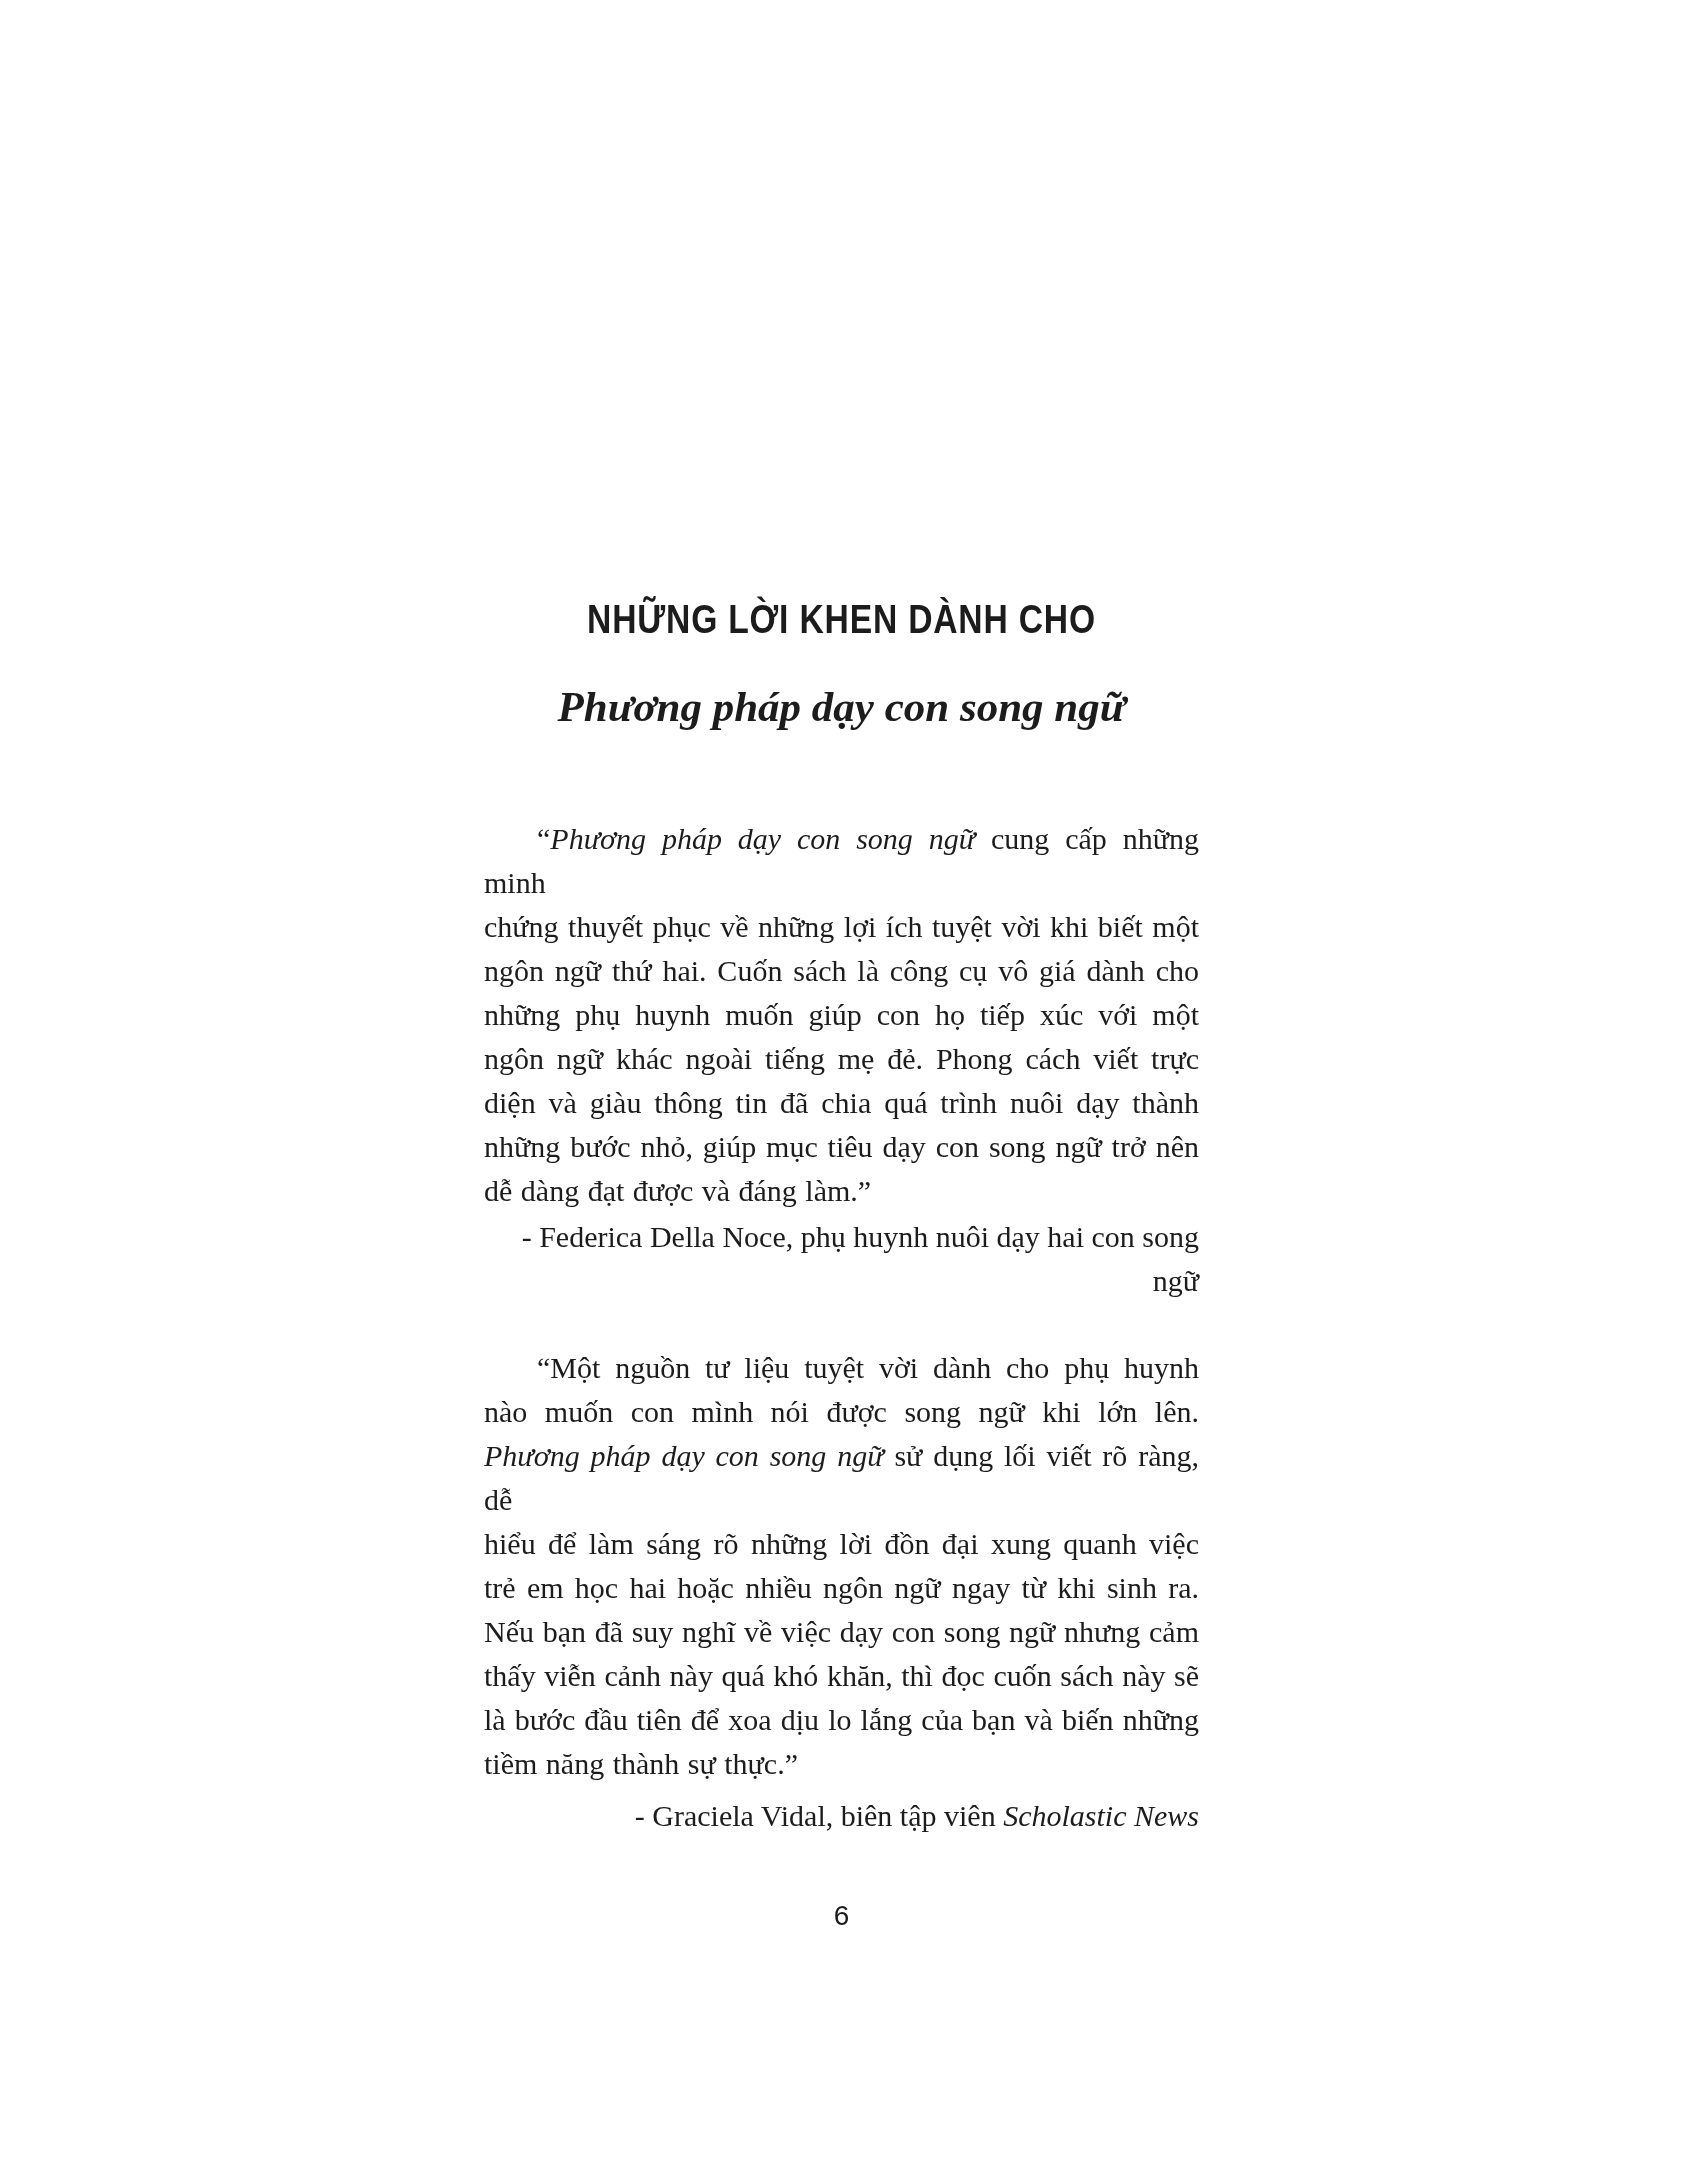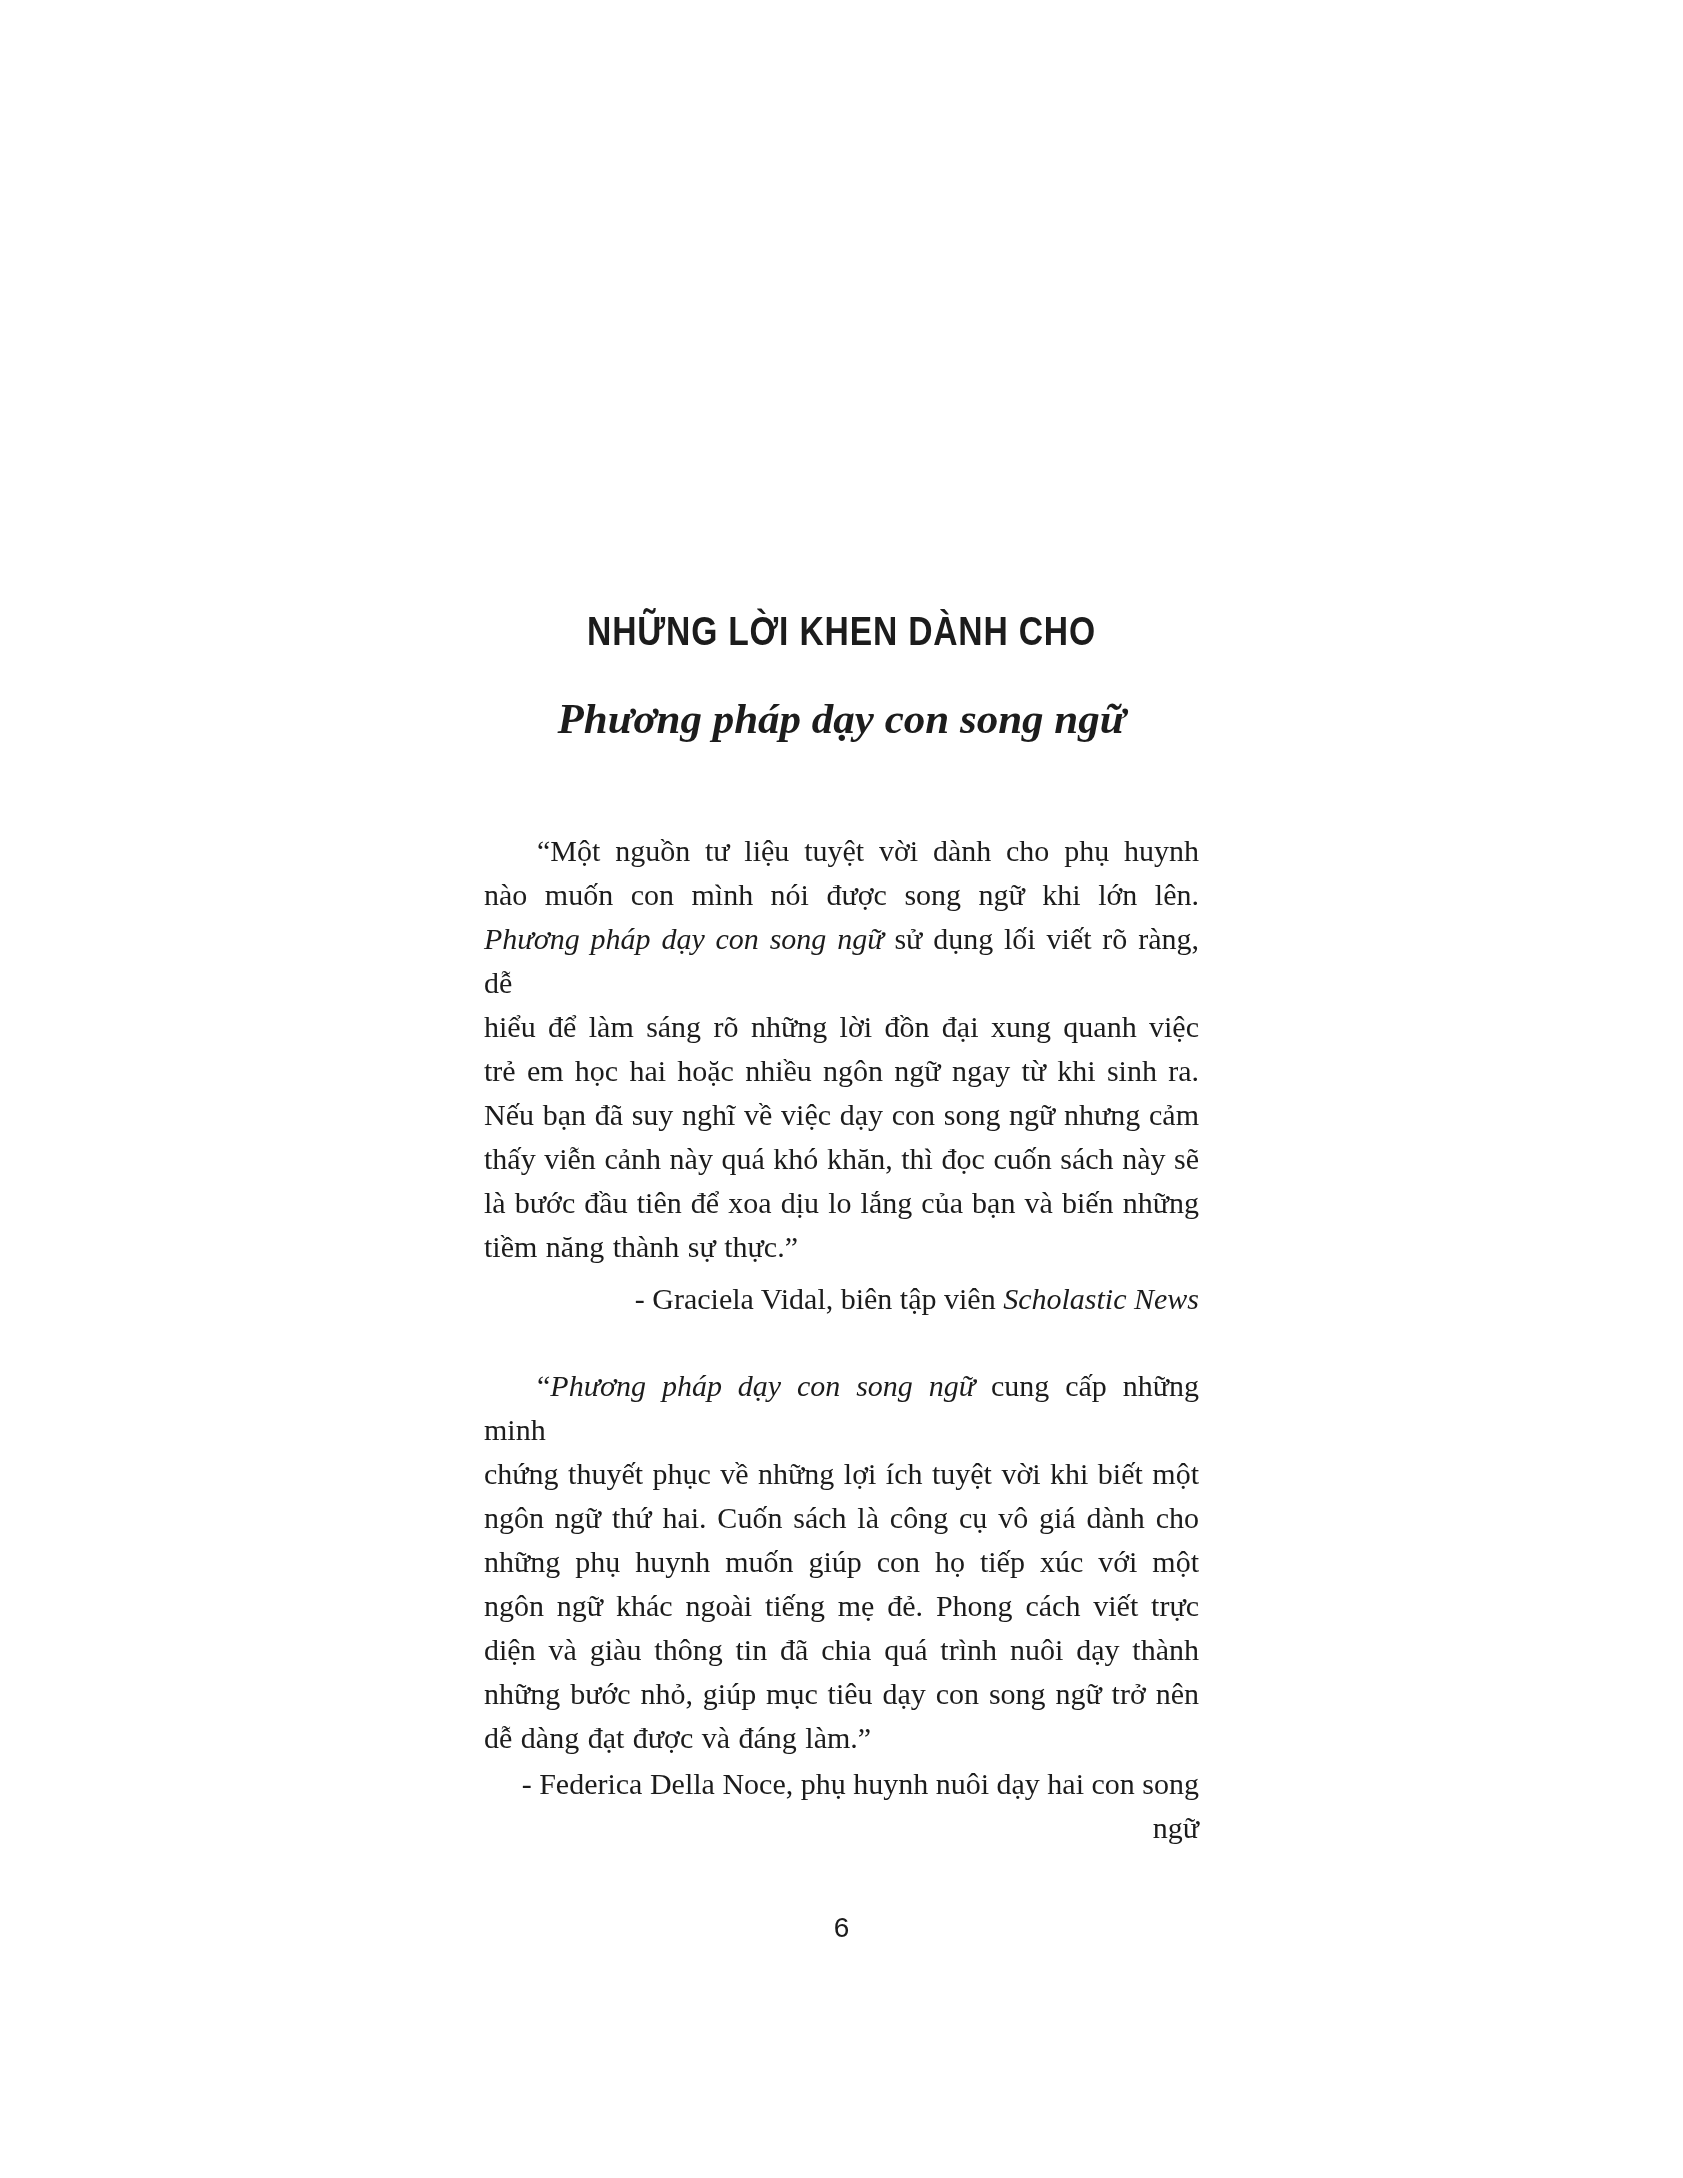"NHỮNG LỜI KHEN DÀNH CHO" .page { margin: 12px auto -> 0 auto }
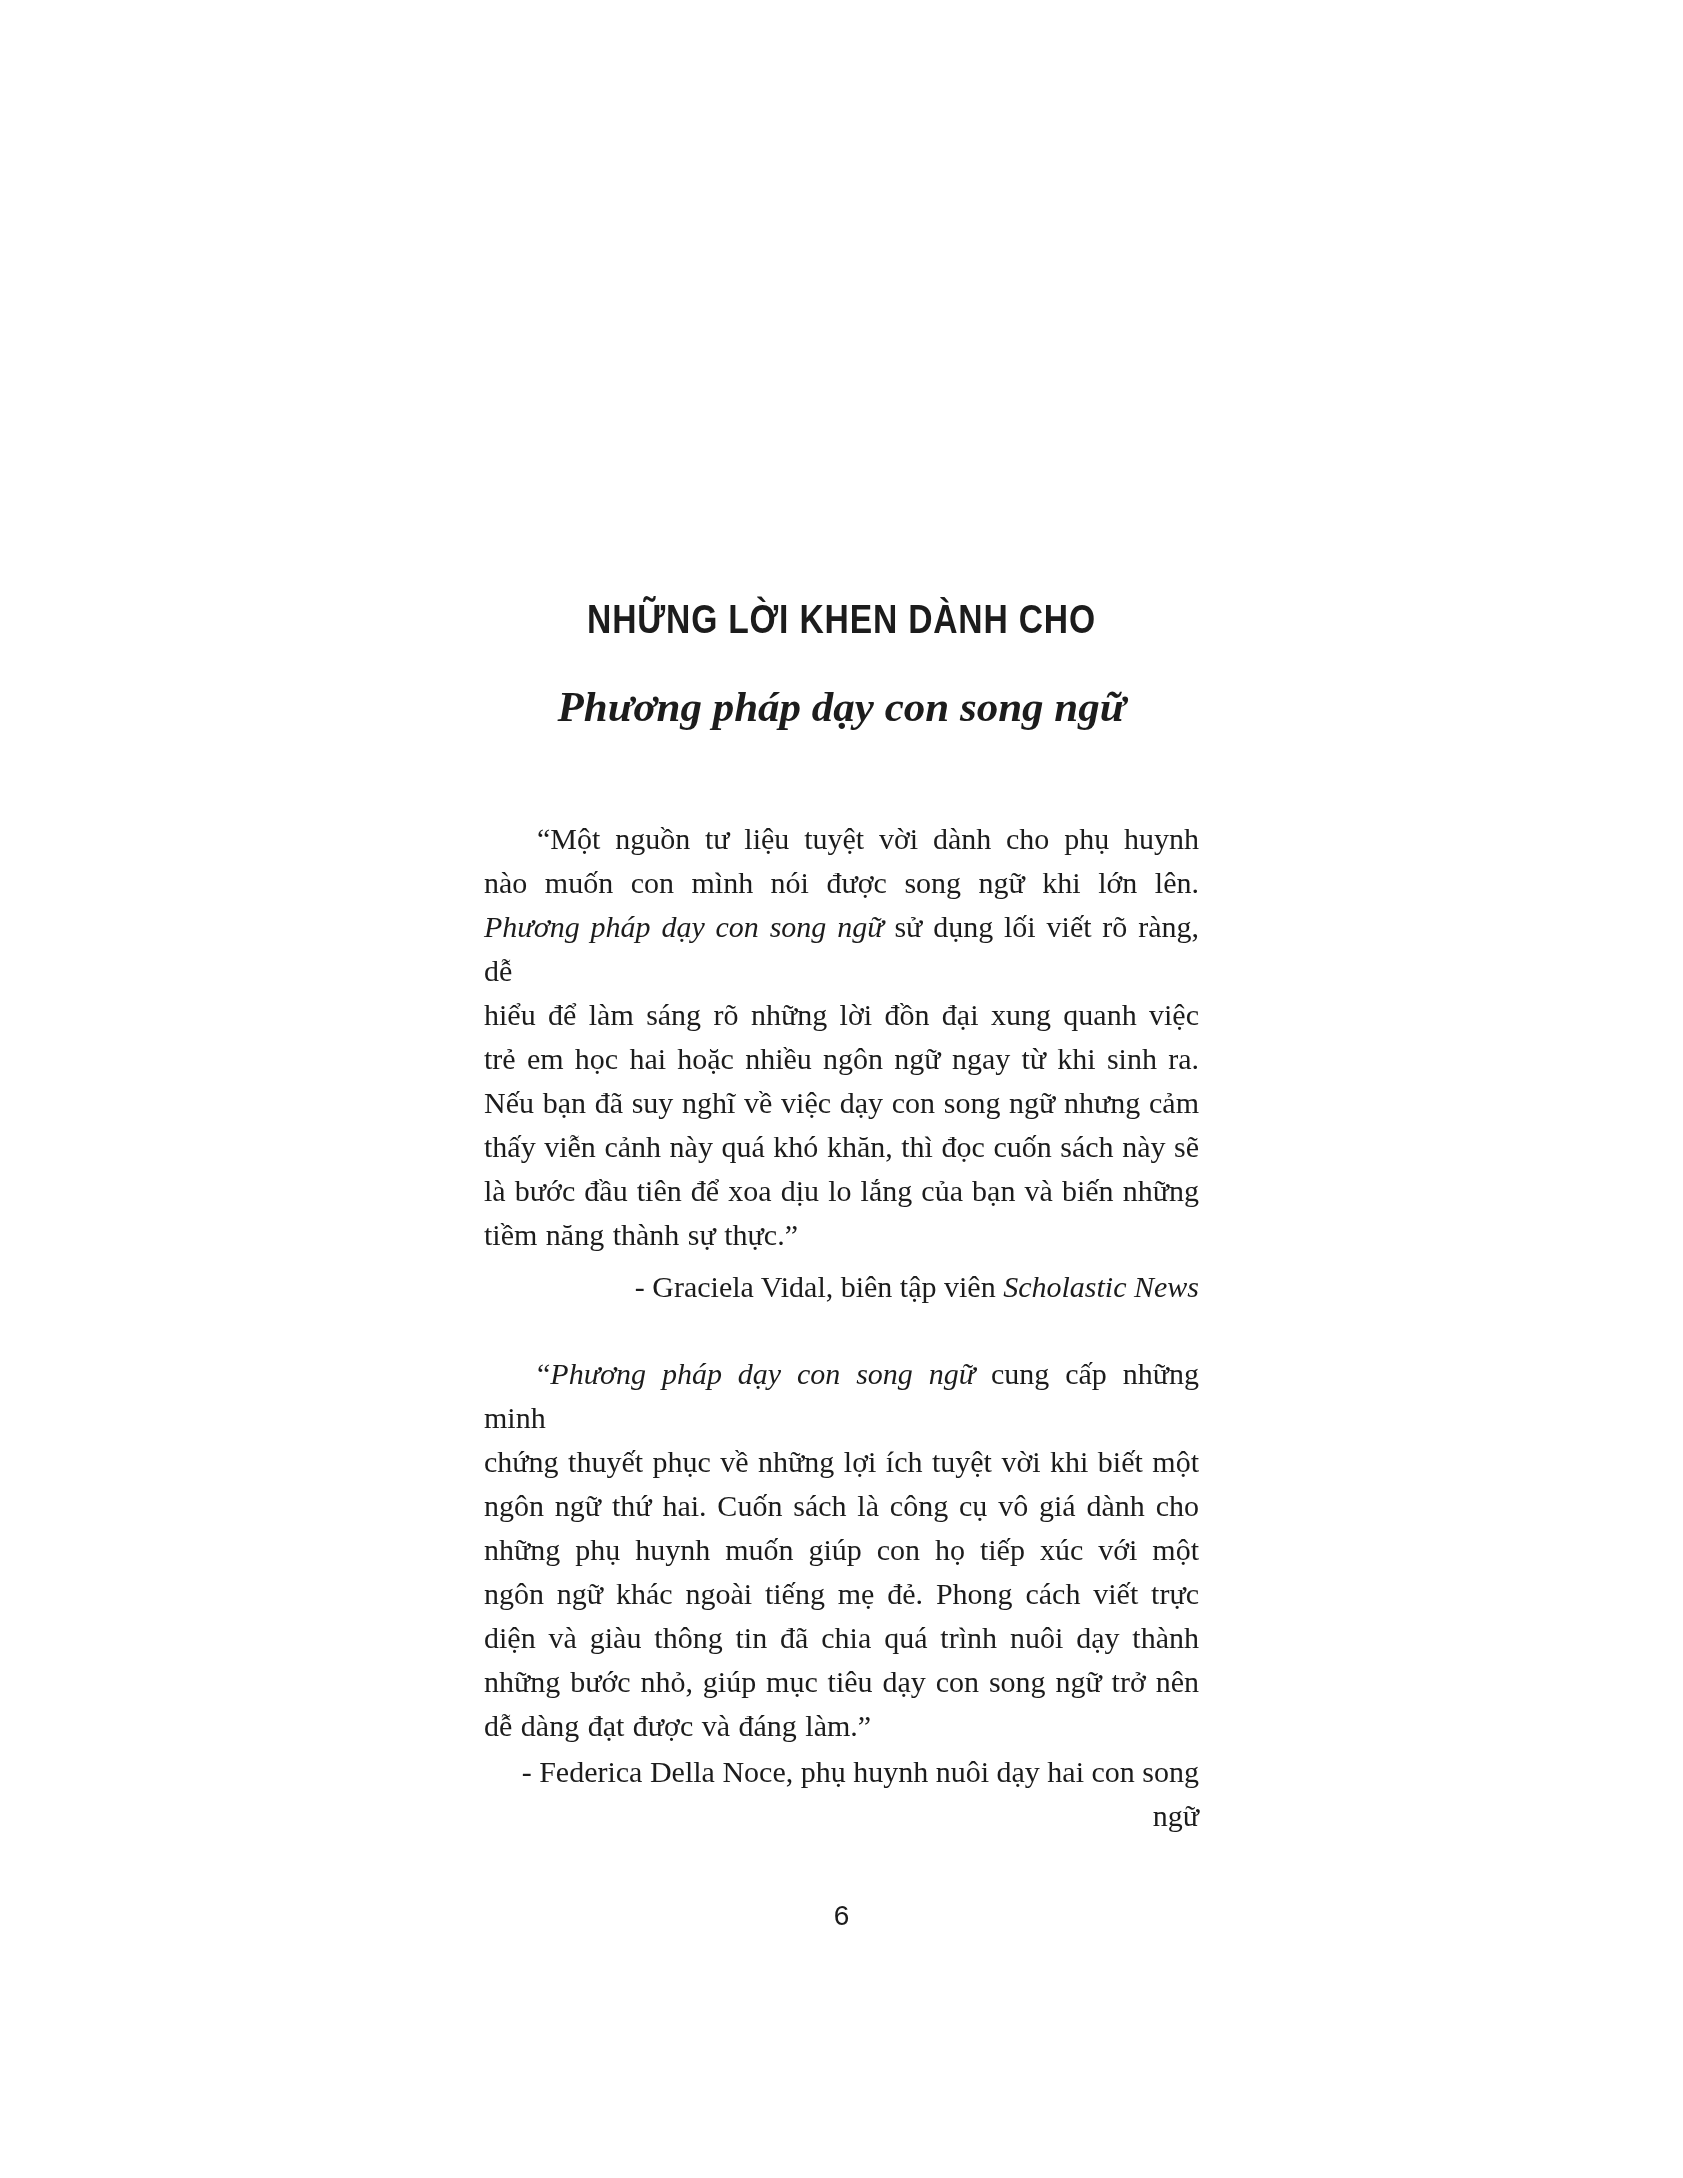"“Một nguồn tư liệu tuyệt" div.quote { order: before "“Phương pháp dạy con song" -> after "“Phương pháp dạy con song" }
